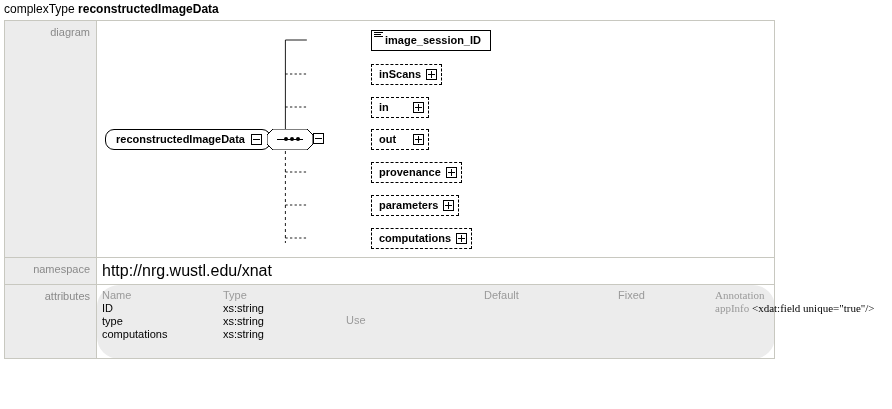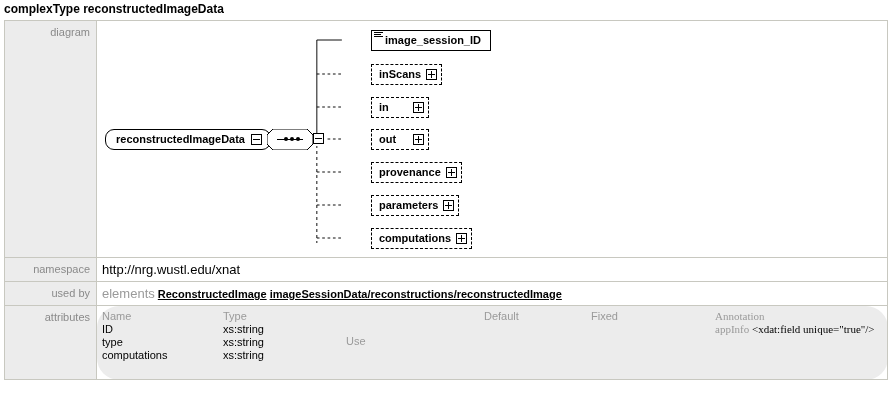"complexType" .title .kw { font-weight: bold -> normal }
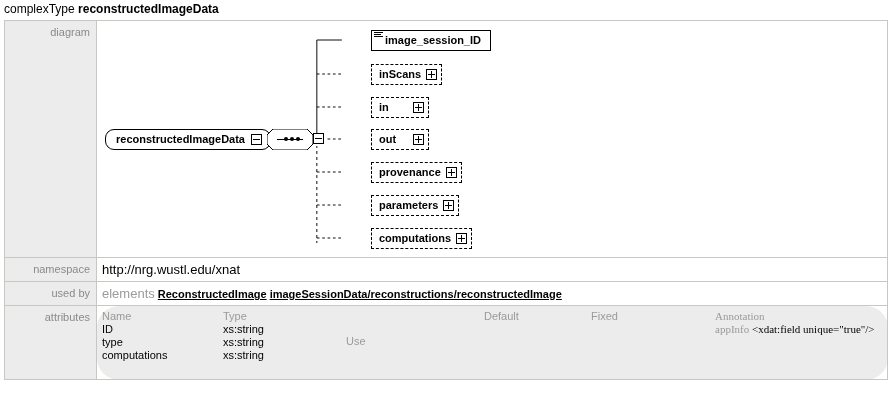"diagram" .tbl { width: 884px -> 771px }
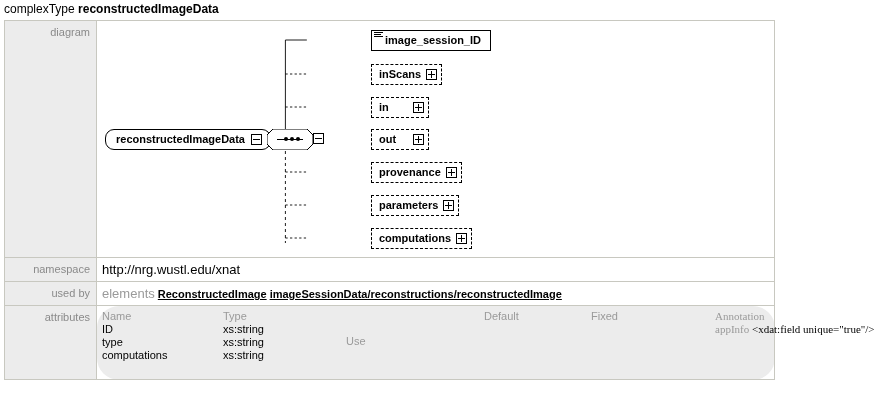"http://nrg.wustl.edu/xnat" .plain { font-size: 13px -> 16px }
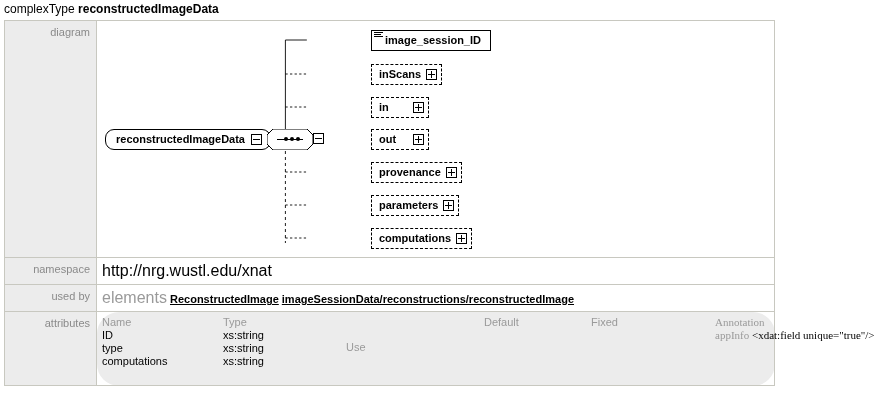"used by" tr { html: <tr> <td>used by</td> <td> <span>elements</span> <a>ReconstructedImage</a><a>imageSessionData/reconstructions/reconstructedImage</a> </td> </tr> -> none }
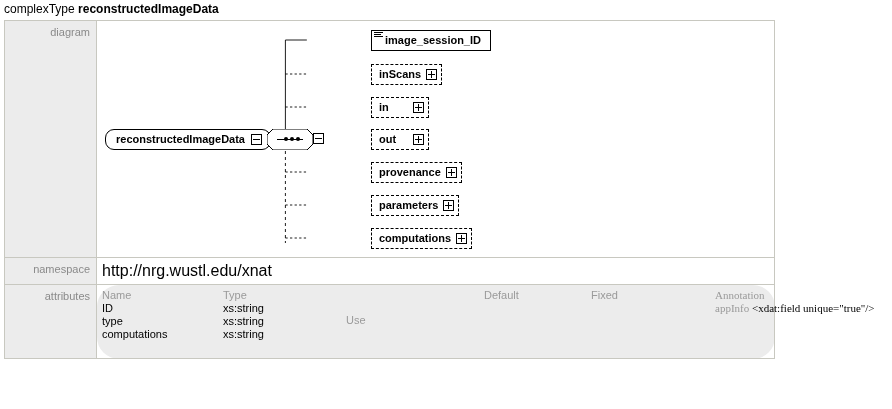"Fixed" .c4 { left: 489px -> 516px }
